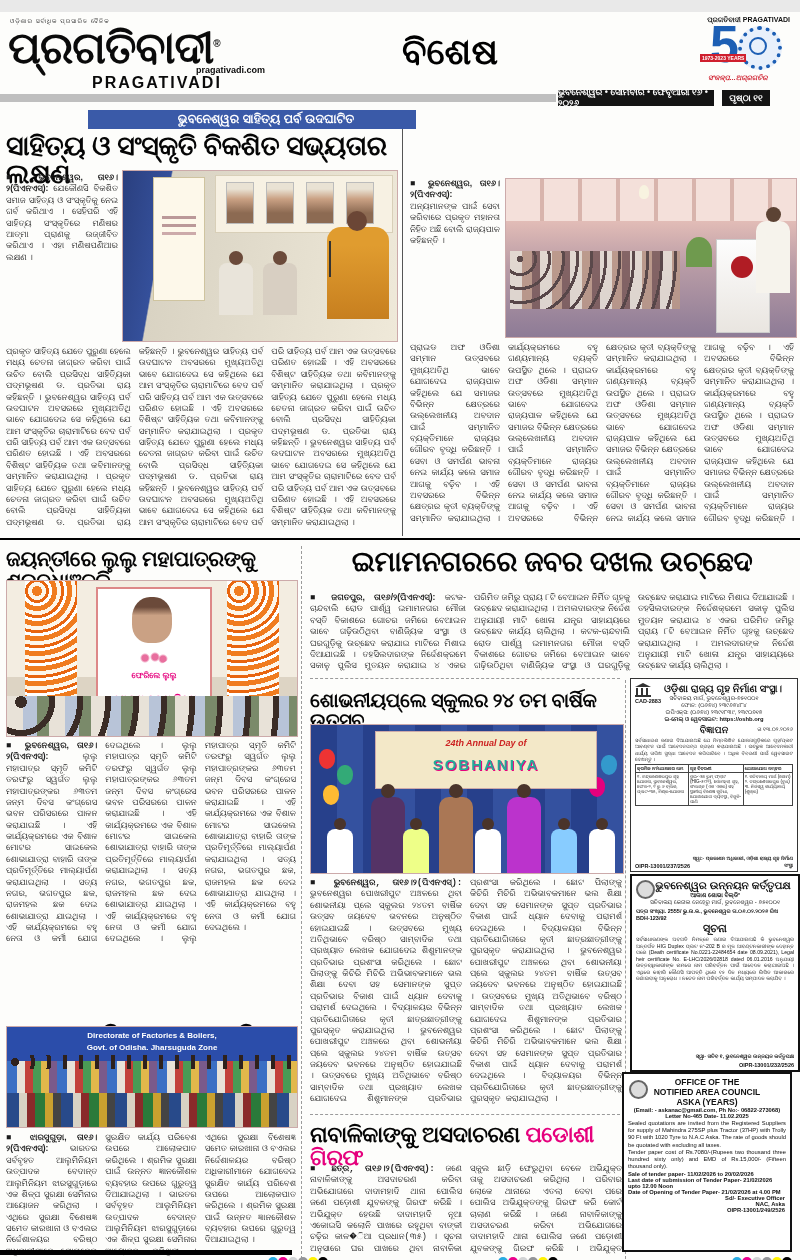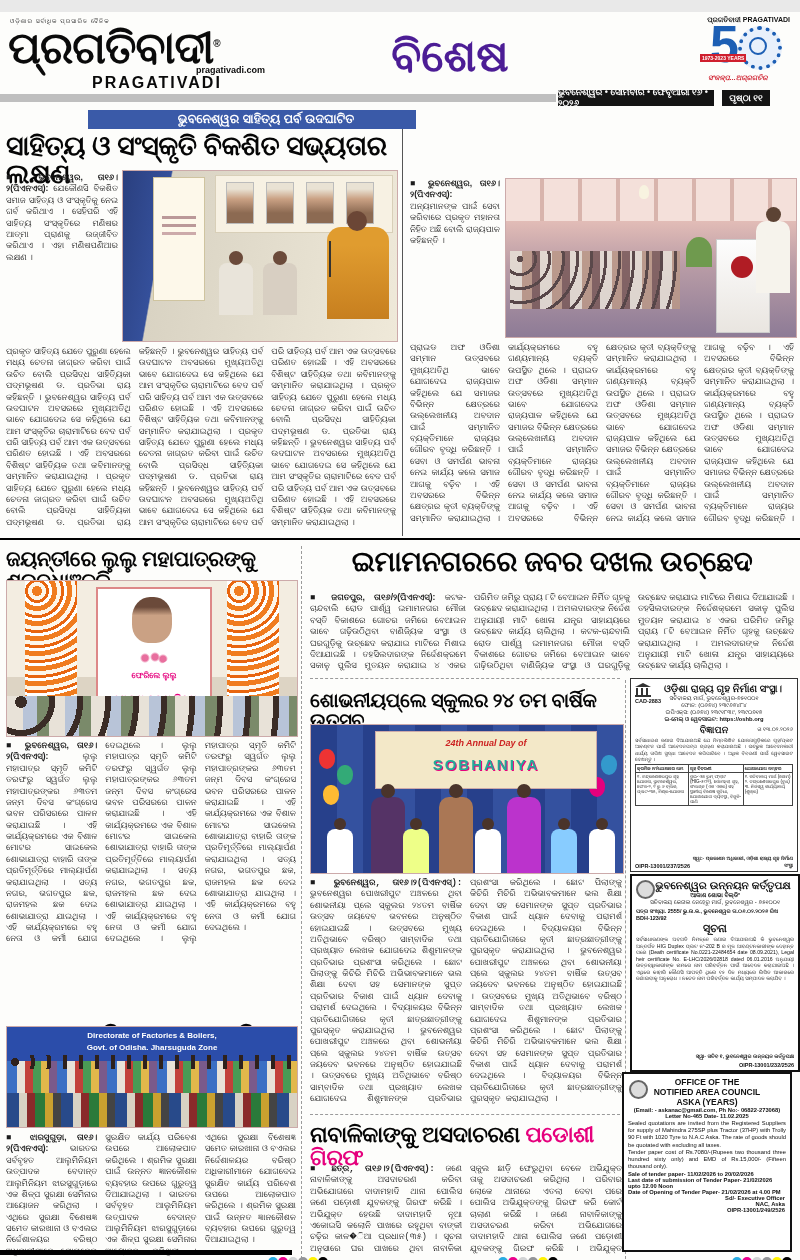"ବିଶେଷ" .section-title { color: #4c1d95 -> #000000; font-size: 44px -> 36px }
